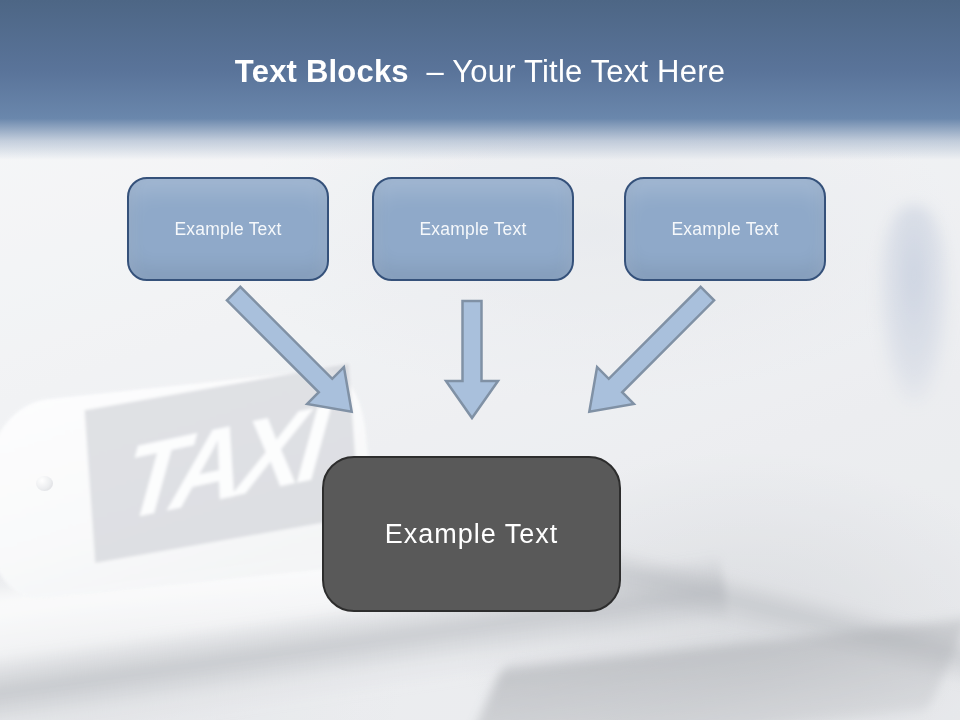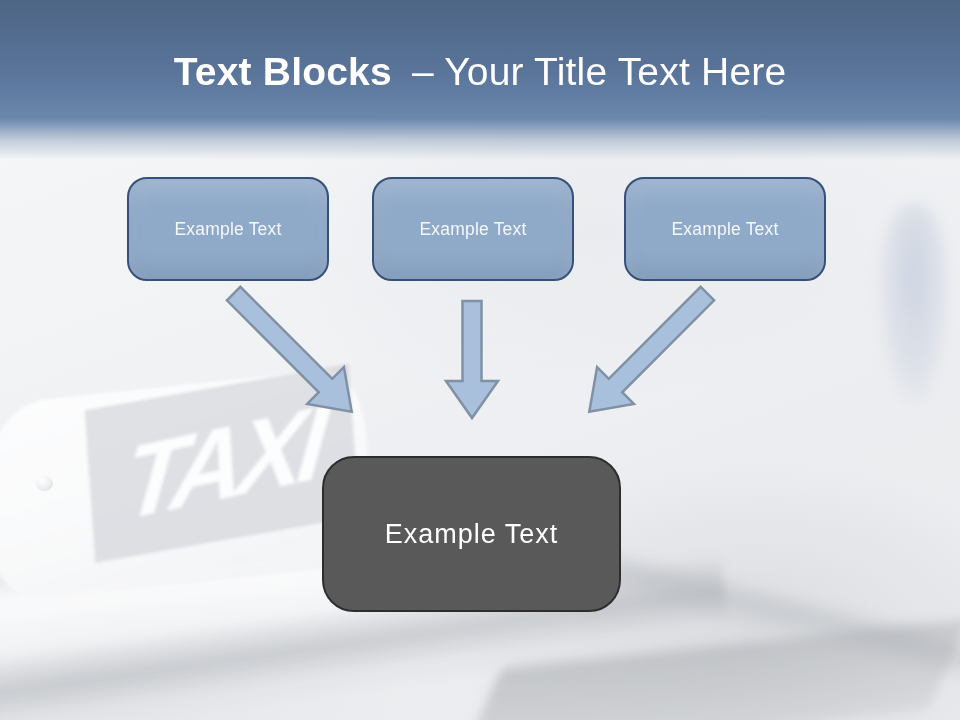"Text Blocks – Your Title" .title { font-size: 39px -> 31px }
